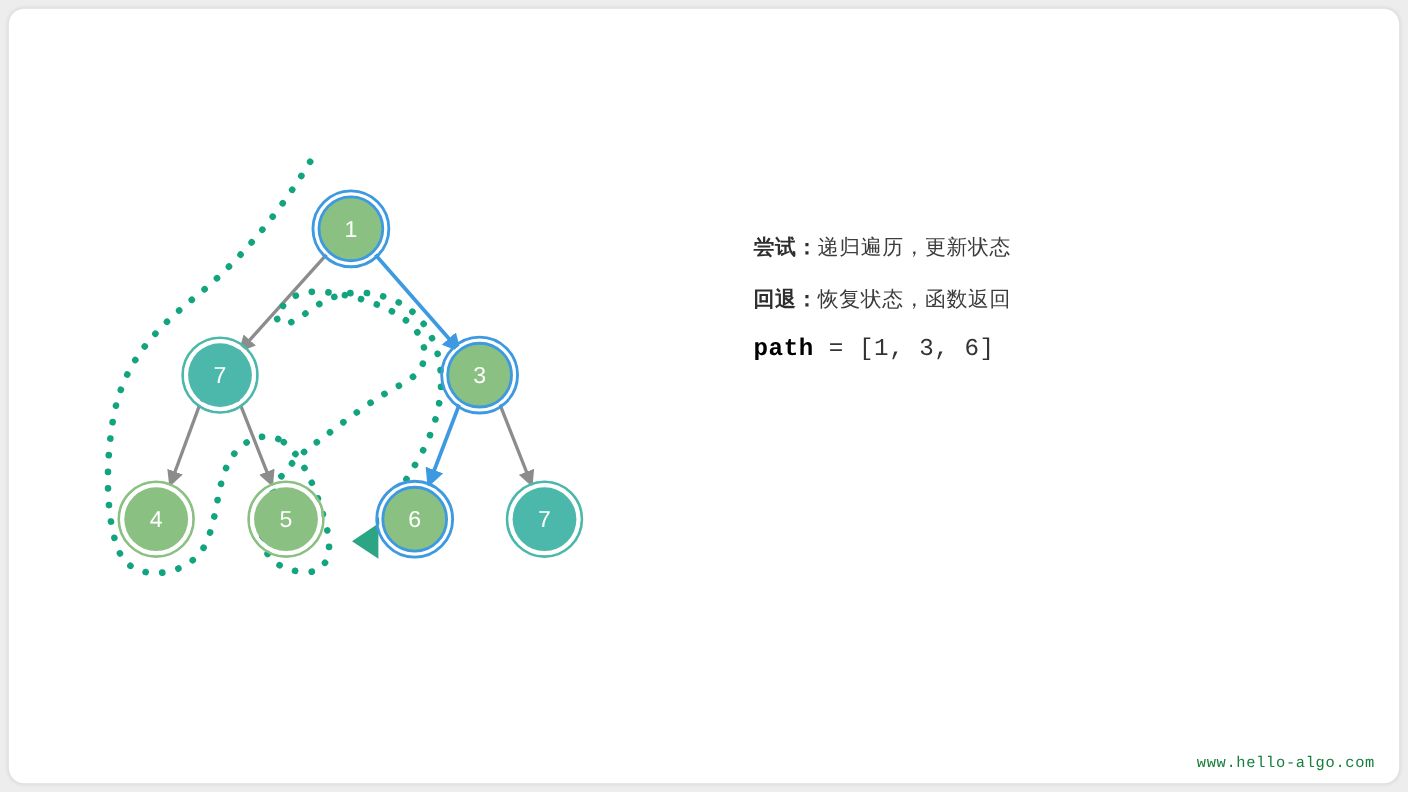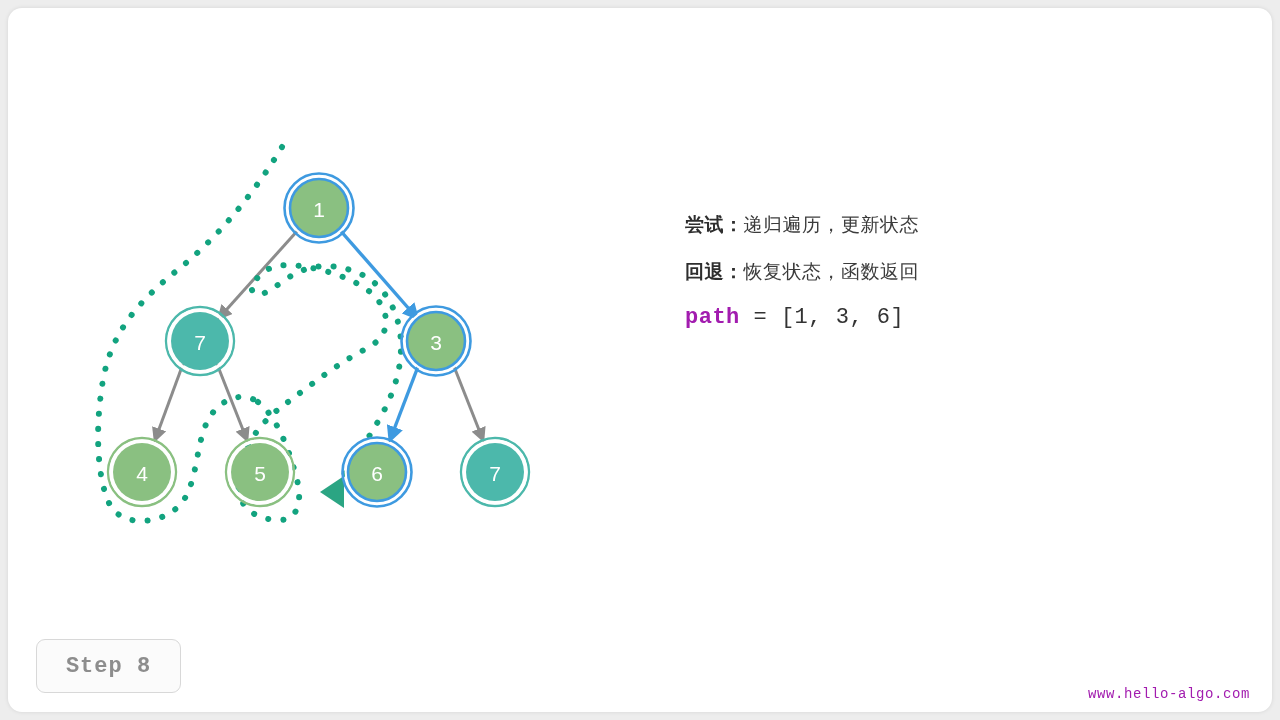"path" .var-path { color: #a21caf -> #000000 }
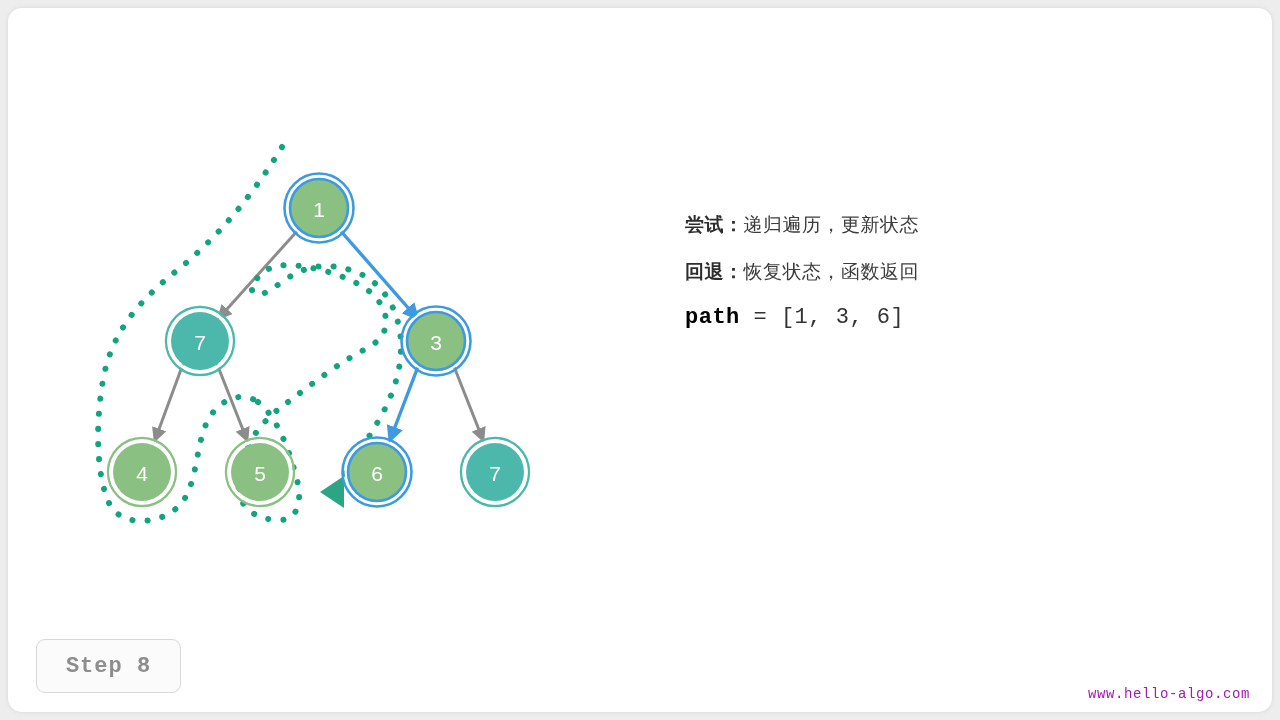"Step 8" div { html: <div> <span>Step 8</span> </div> -> none }
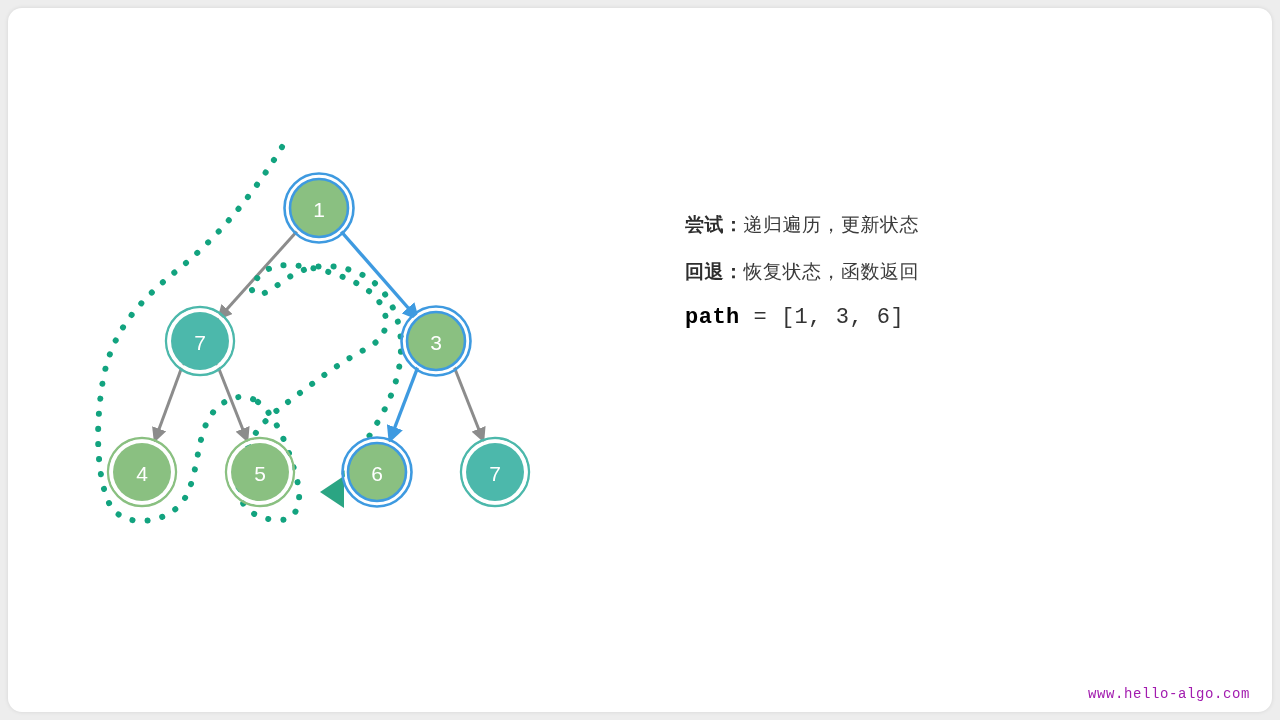"www.hello-algo.com" #watermark { color: #a21caf -> #15803d }
